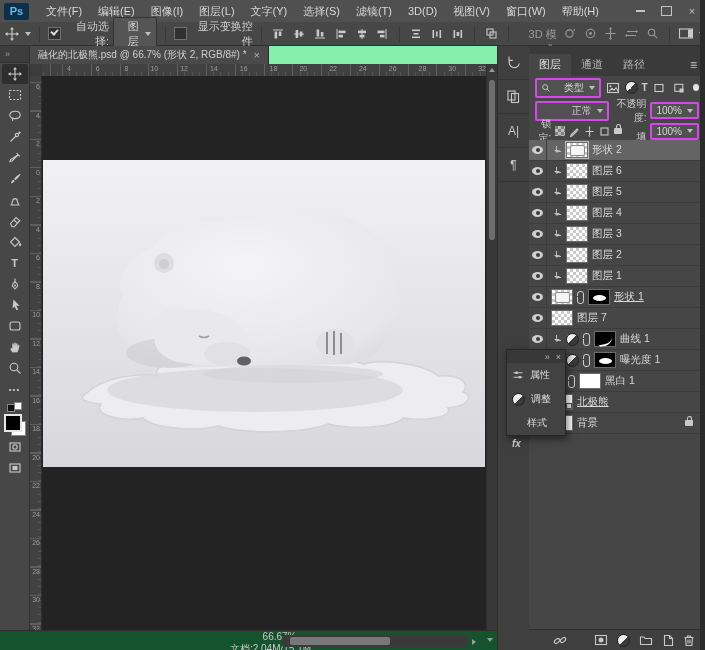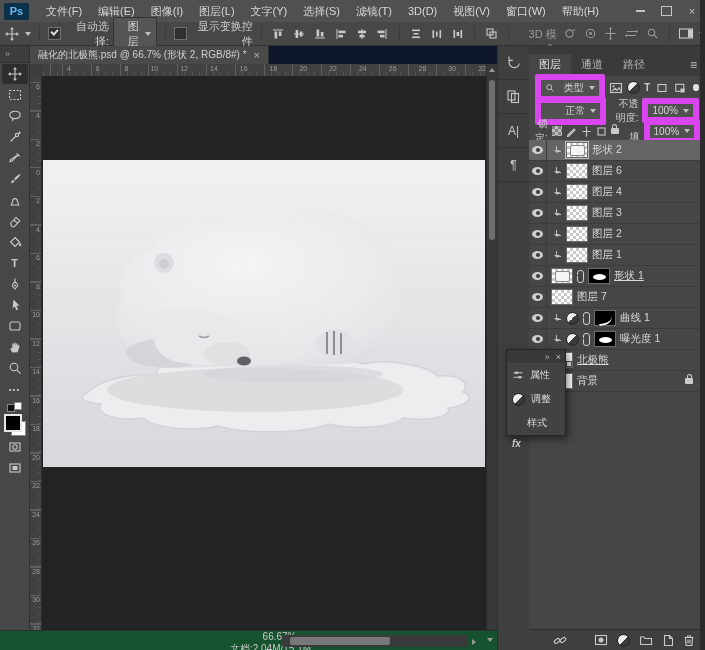"融化的北极熊.psd @ 66.7% (形状 2," .tabstrip { background: #0f172a -> #86efac }
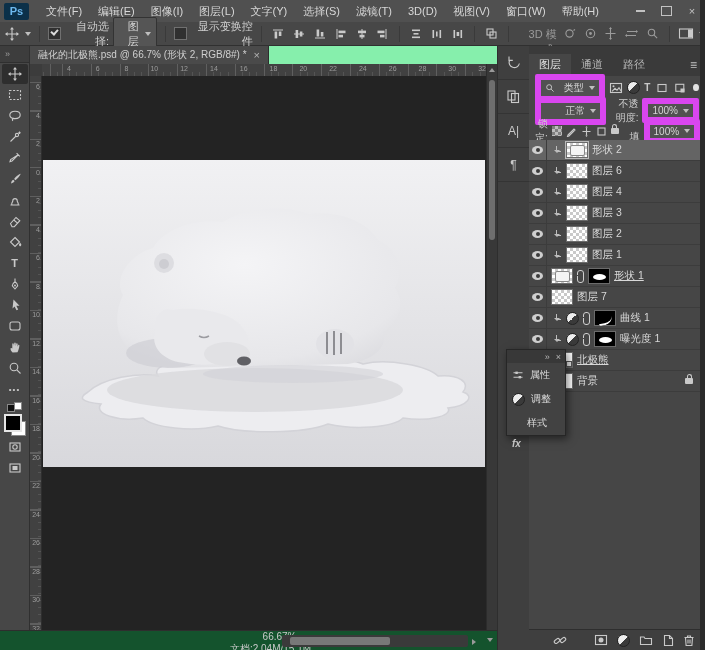"类型" .field { border: 6px solid #d946ef -> 2px solid #d946ef }
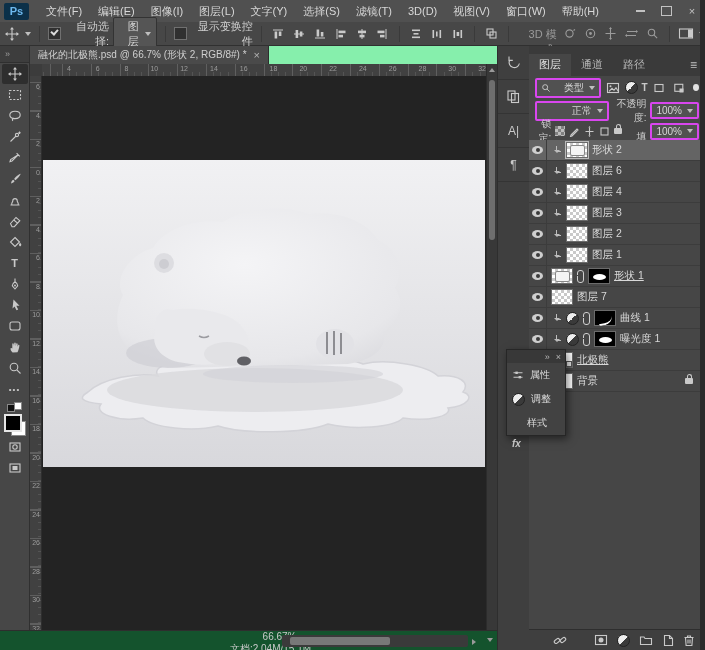"图层 5" div.lrow { html: none -> <div> <span> <span></span> </span> <span></span> <span></span> <span>图层 5</span> </div> }
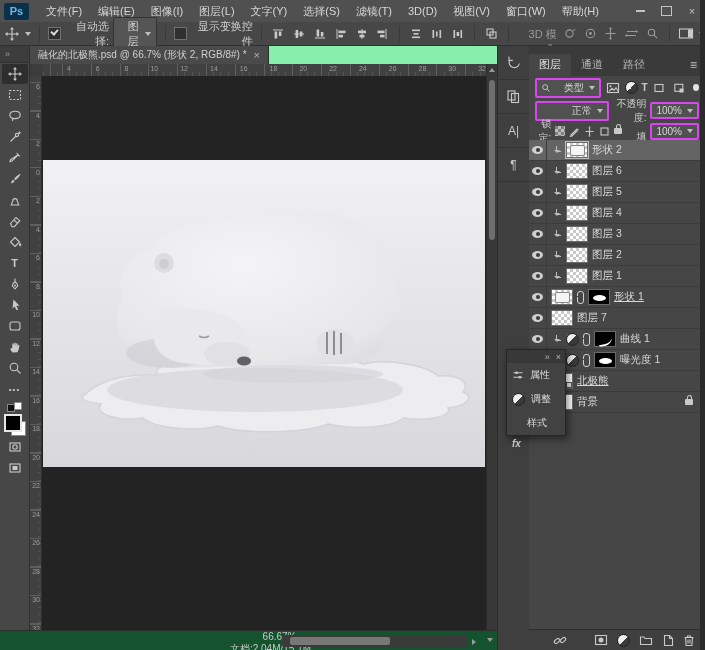"黑白 1" div.lrow { html: none -> <div> <span> <span></span> </span> <span></span> <span></span> <span></span> <span>黑白 1</span> </div> }
